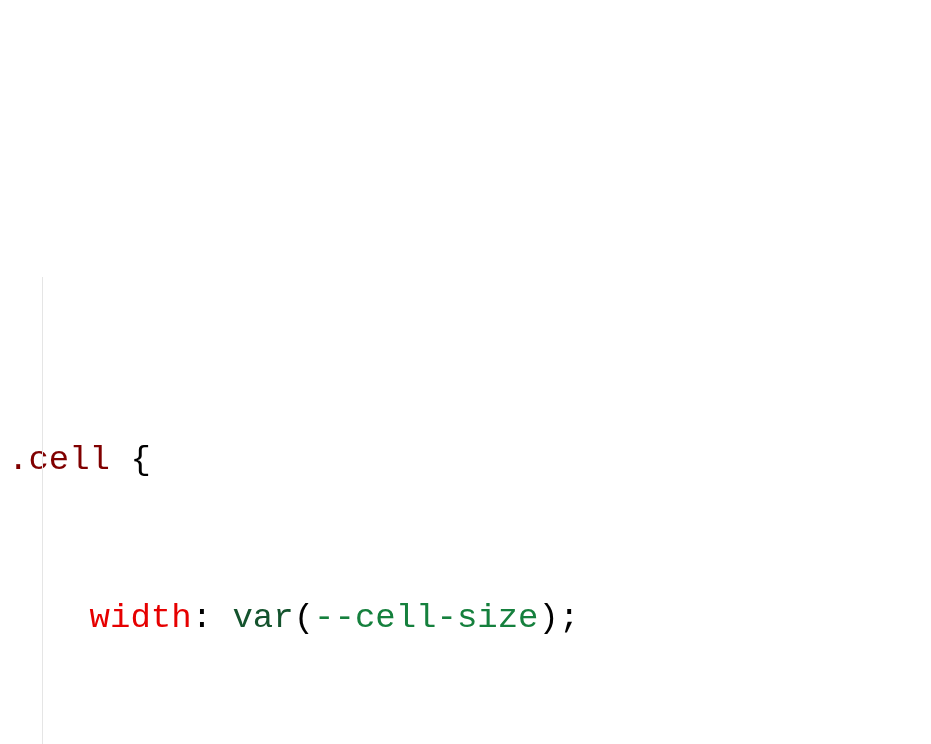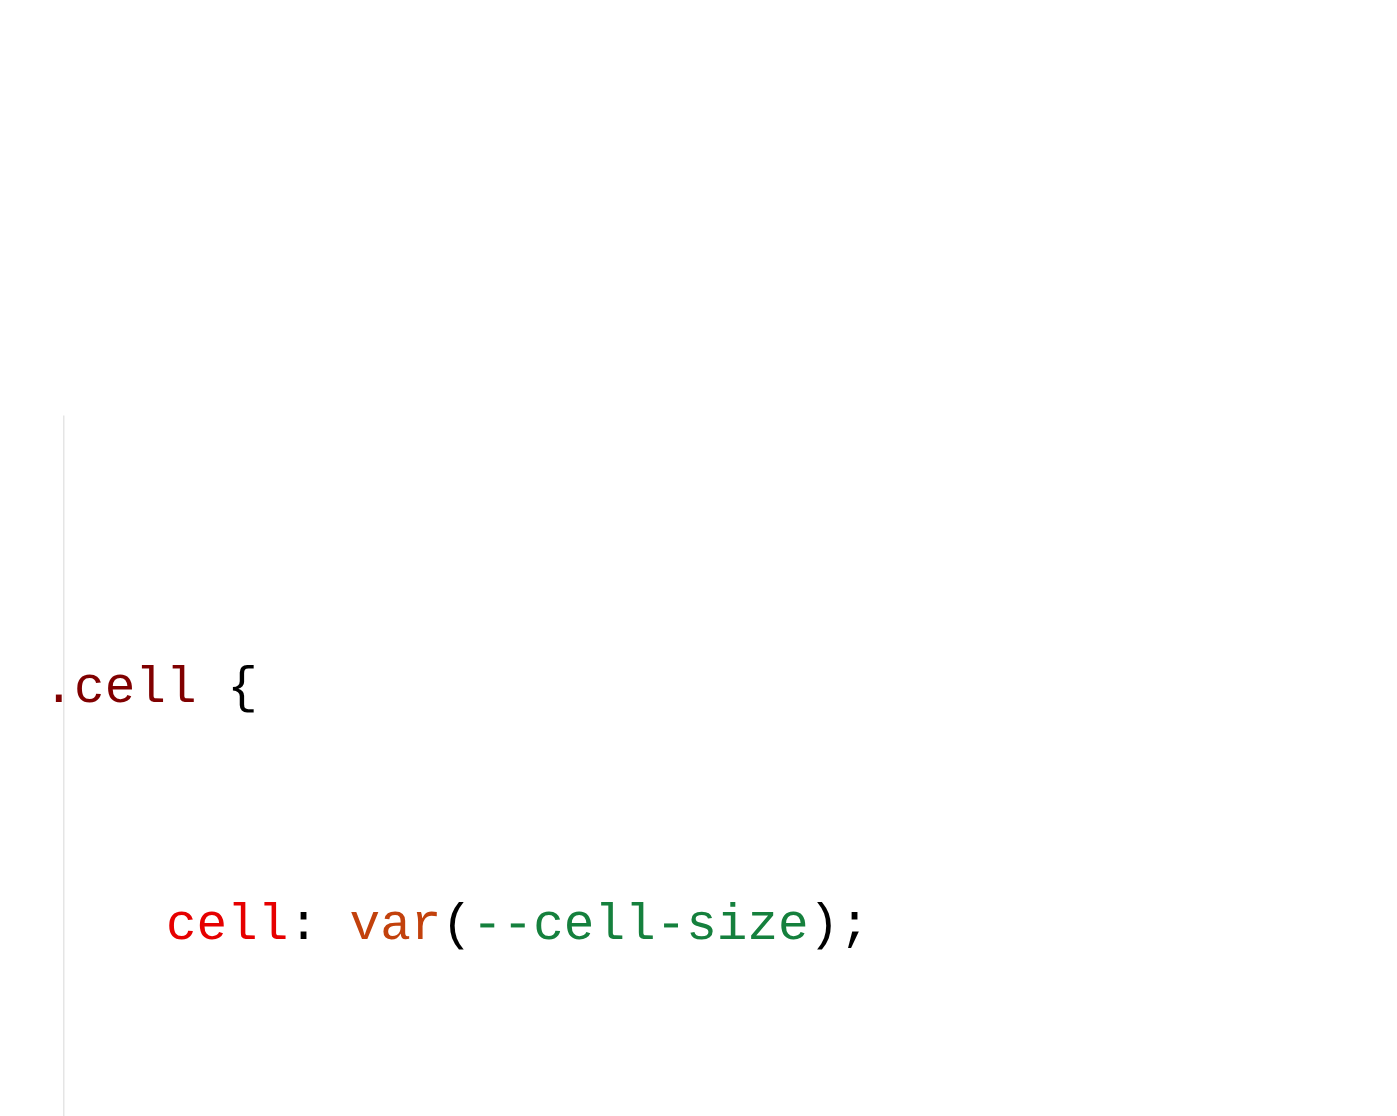".cell {" .line { margin-left: 21px -> none }
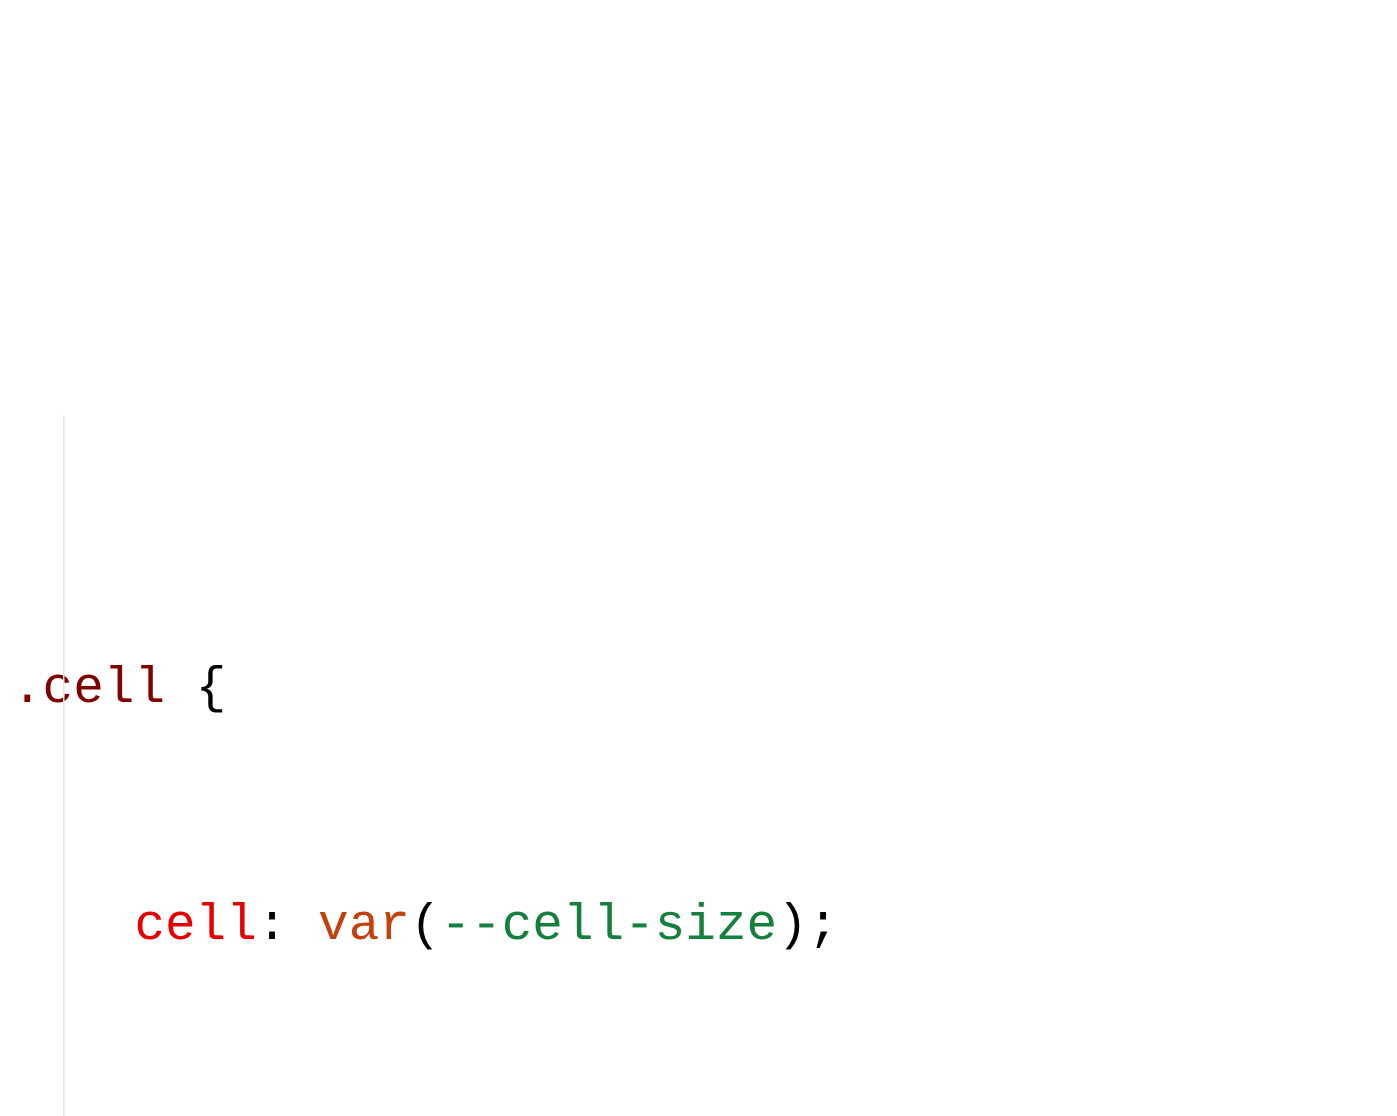"cell" span.prop { text: cell -> width }
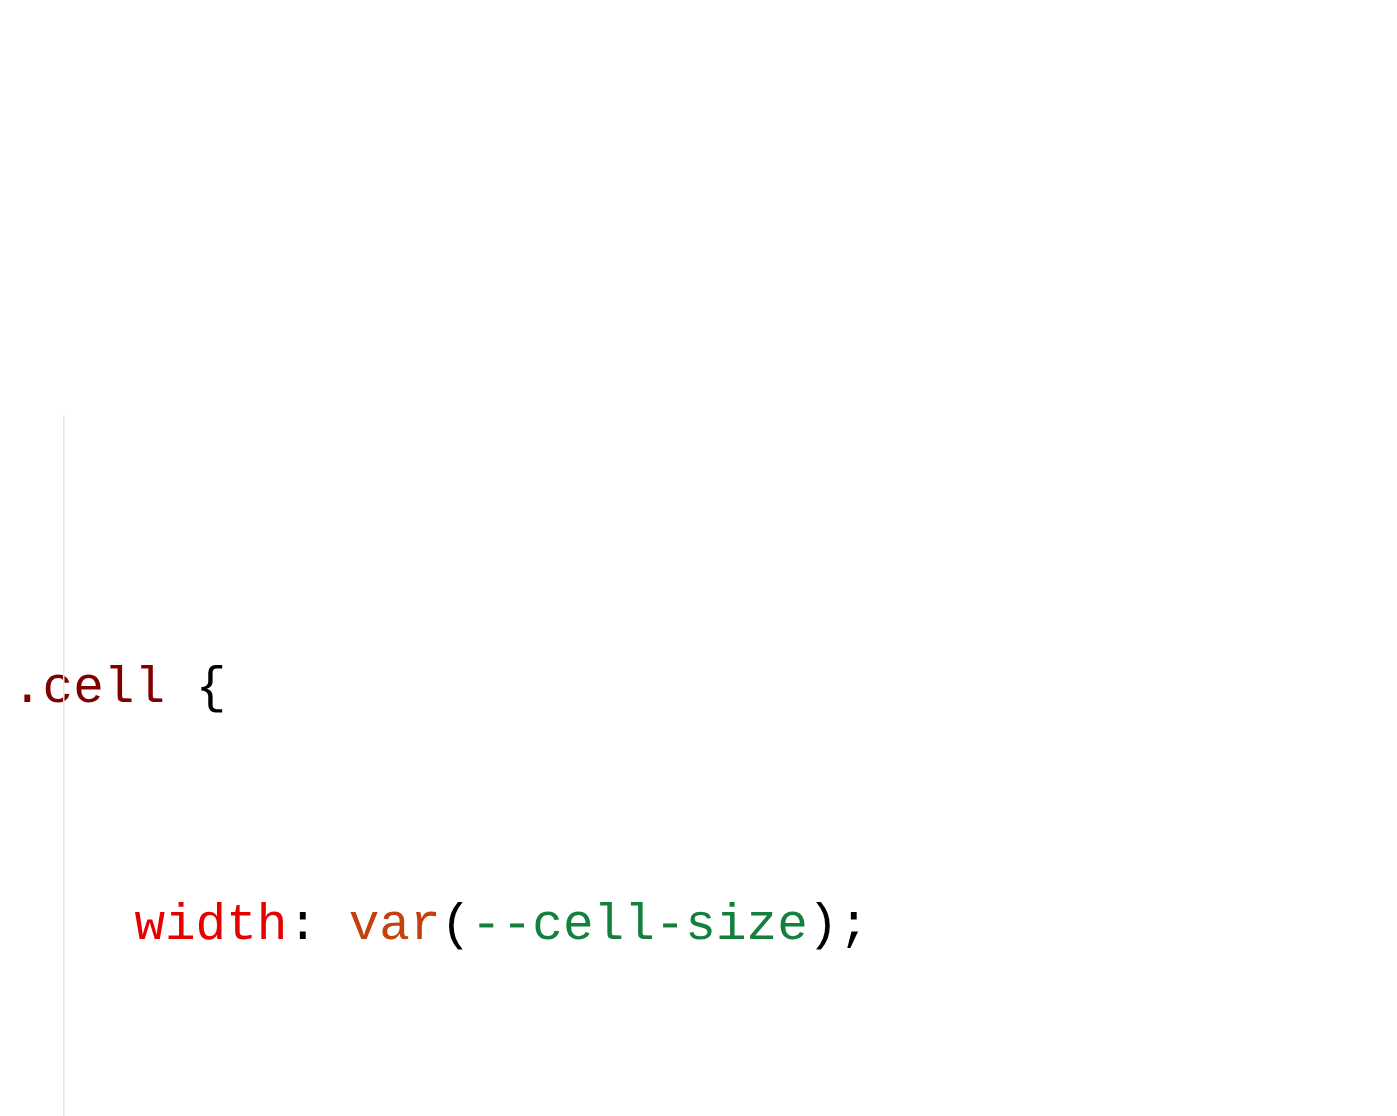"var" .func { color: #c2410c -> #14532d }
